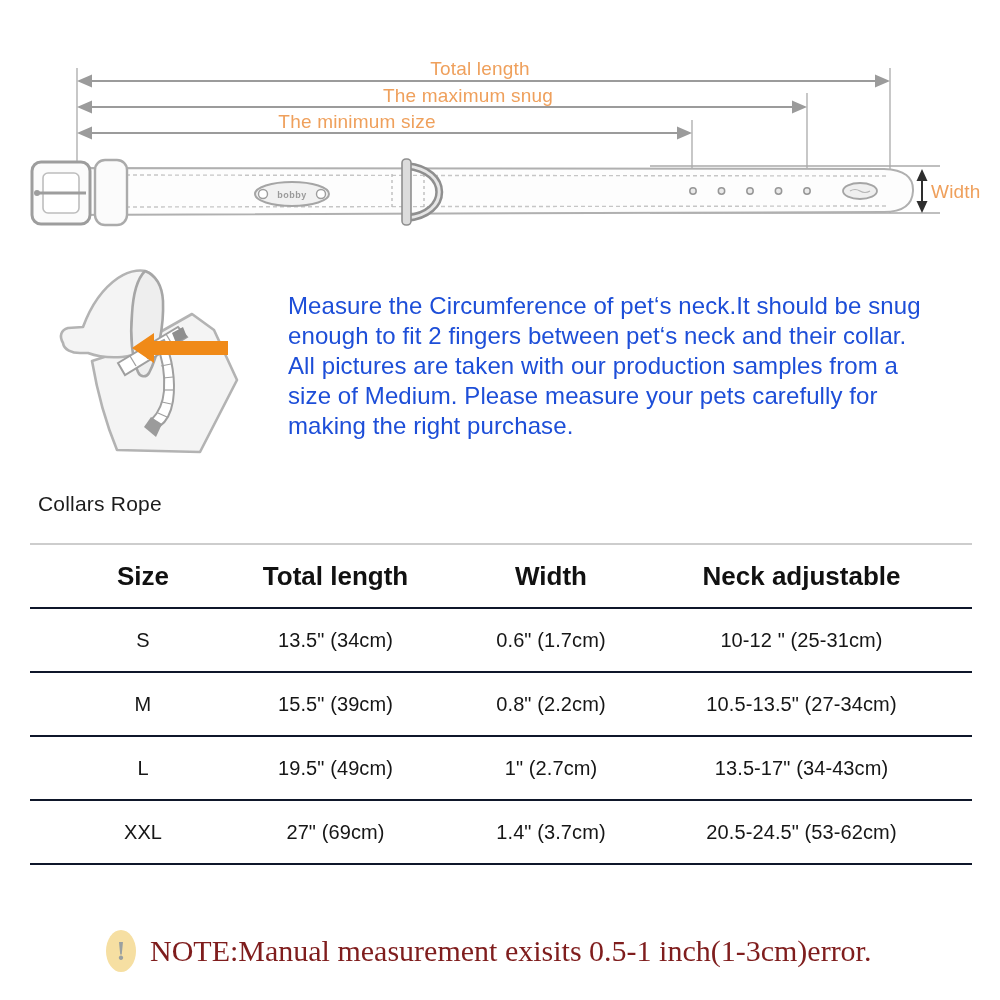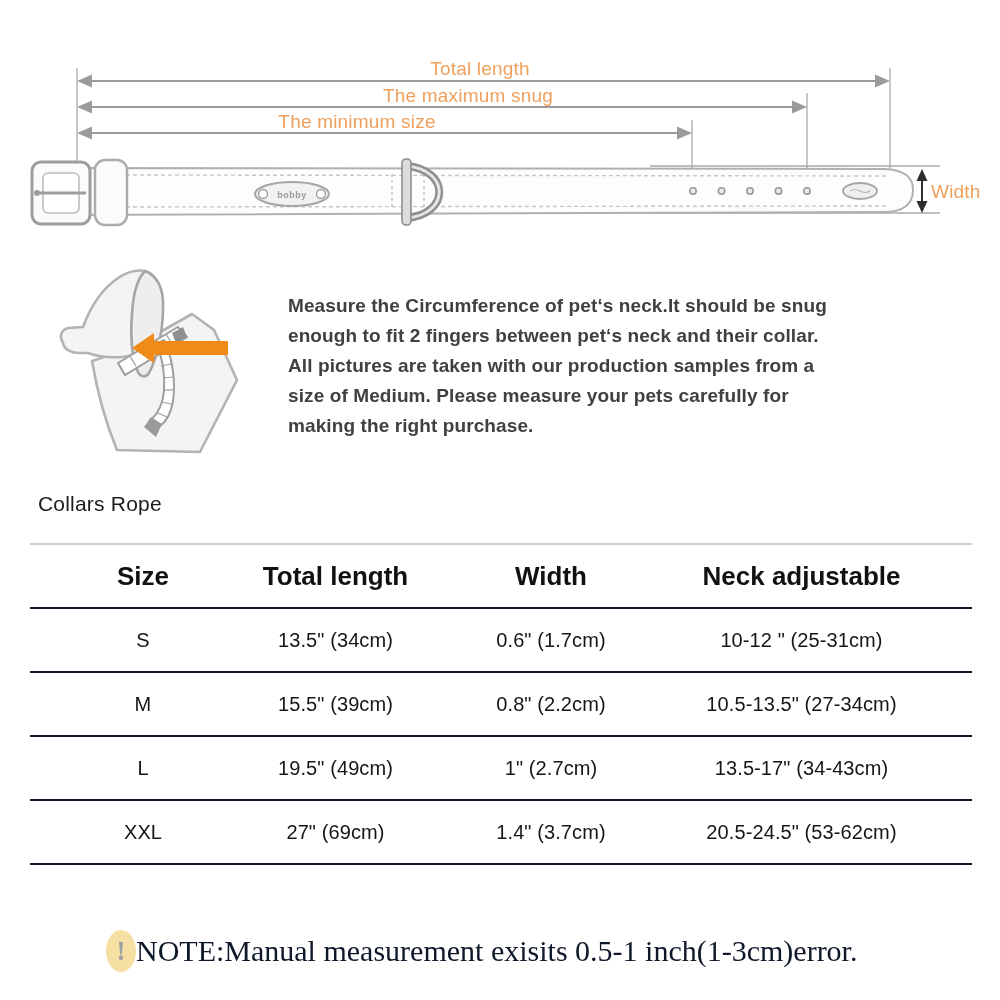"Measure the Circumference of pet‘s" .measure-line { color: #404040 -> #1d4ed8; font-size: 19px -> 24px; font-weight: bold -> none }
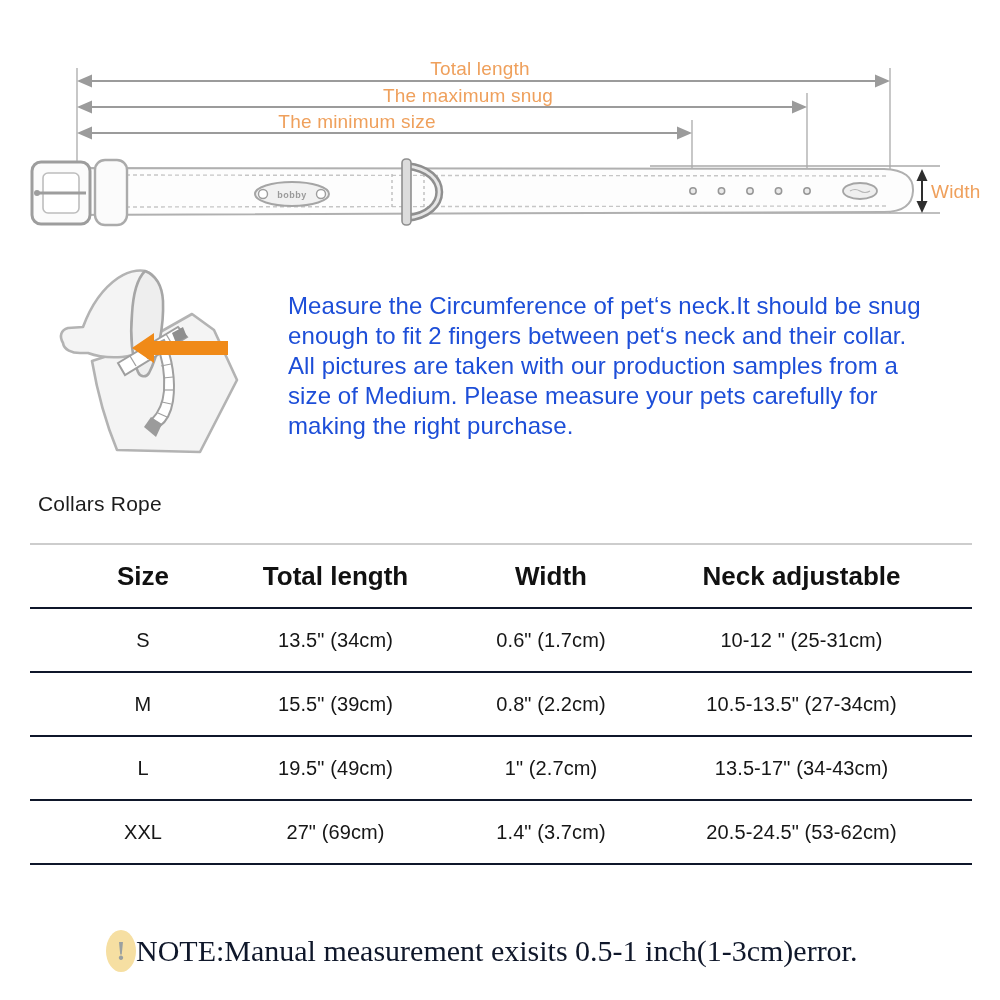"NOTE:Manual measurement exisits 0.5-1" .note-text { color: #0f172a -> #7f1d1d; margin-left: none -> 14px }
